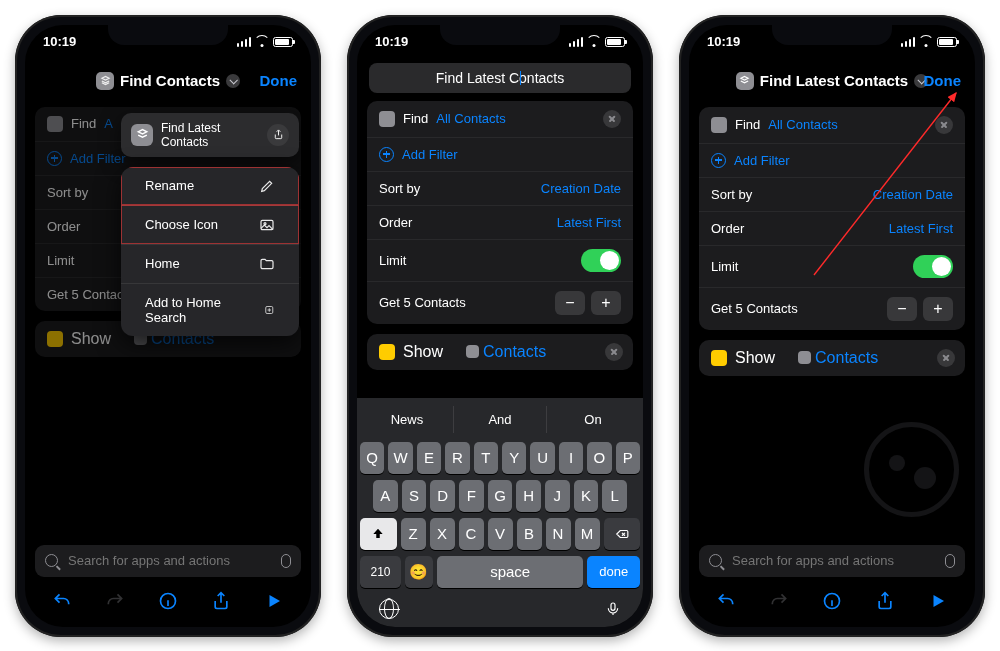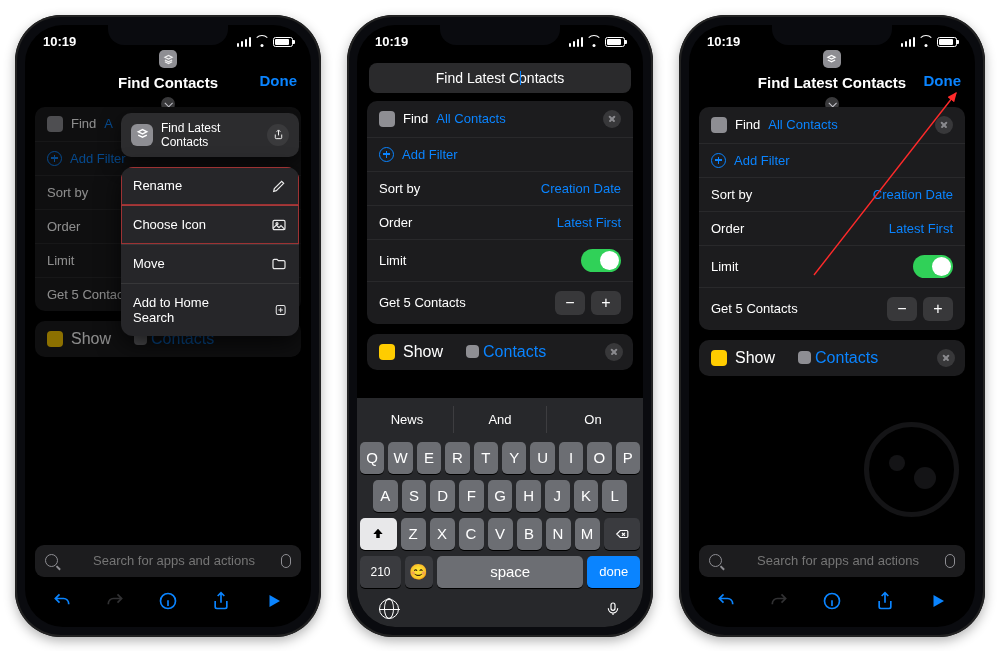"Find Contacts" .nav .title-pill { flex-direction: column -> none }
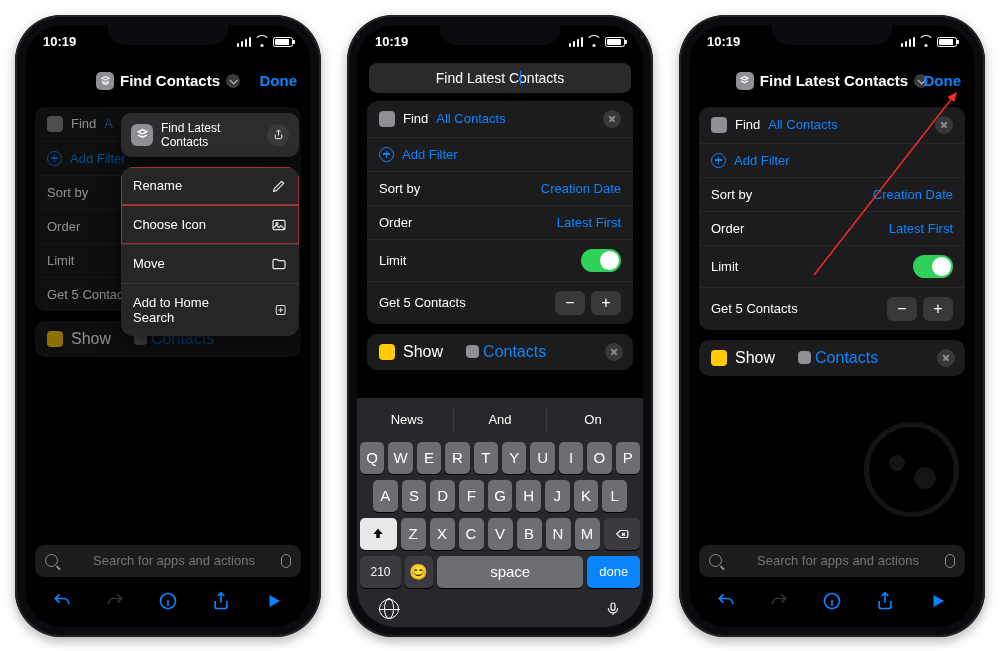"Rename" .ctx-item { padding: 11px 12px -> 11px 24px }
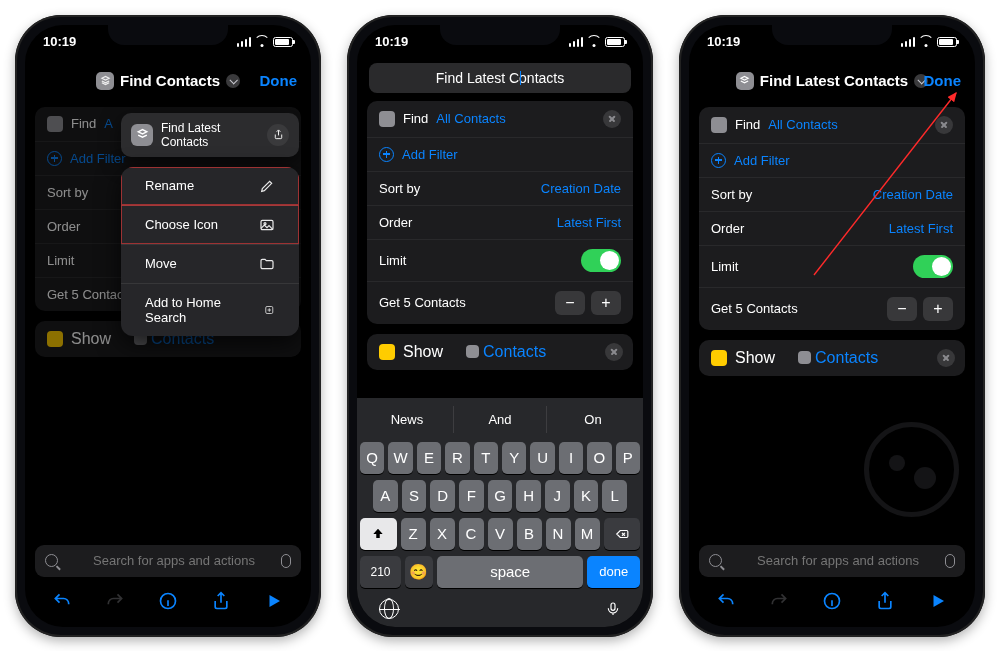"Move" span { text: Move -> Home }
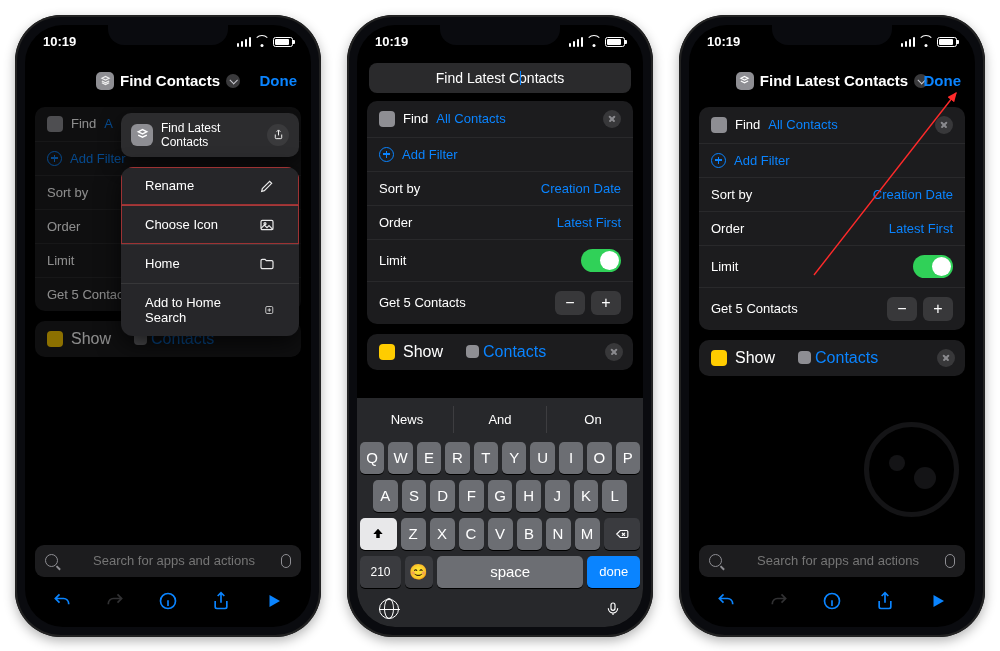"Search for apps and actions" .search input { margin-left: 25px -> none }
